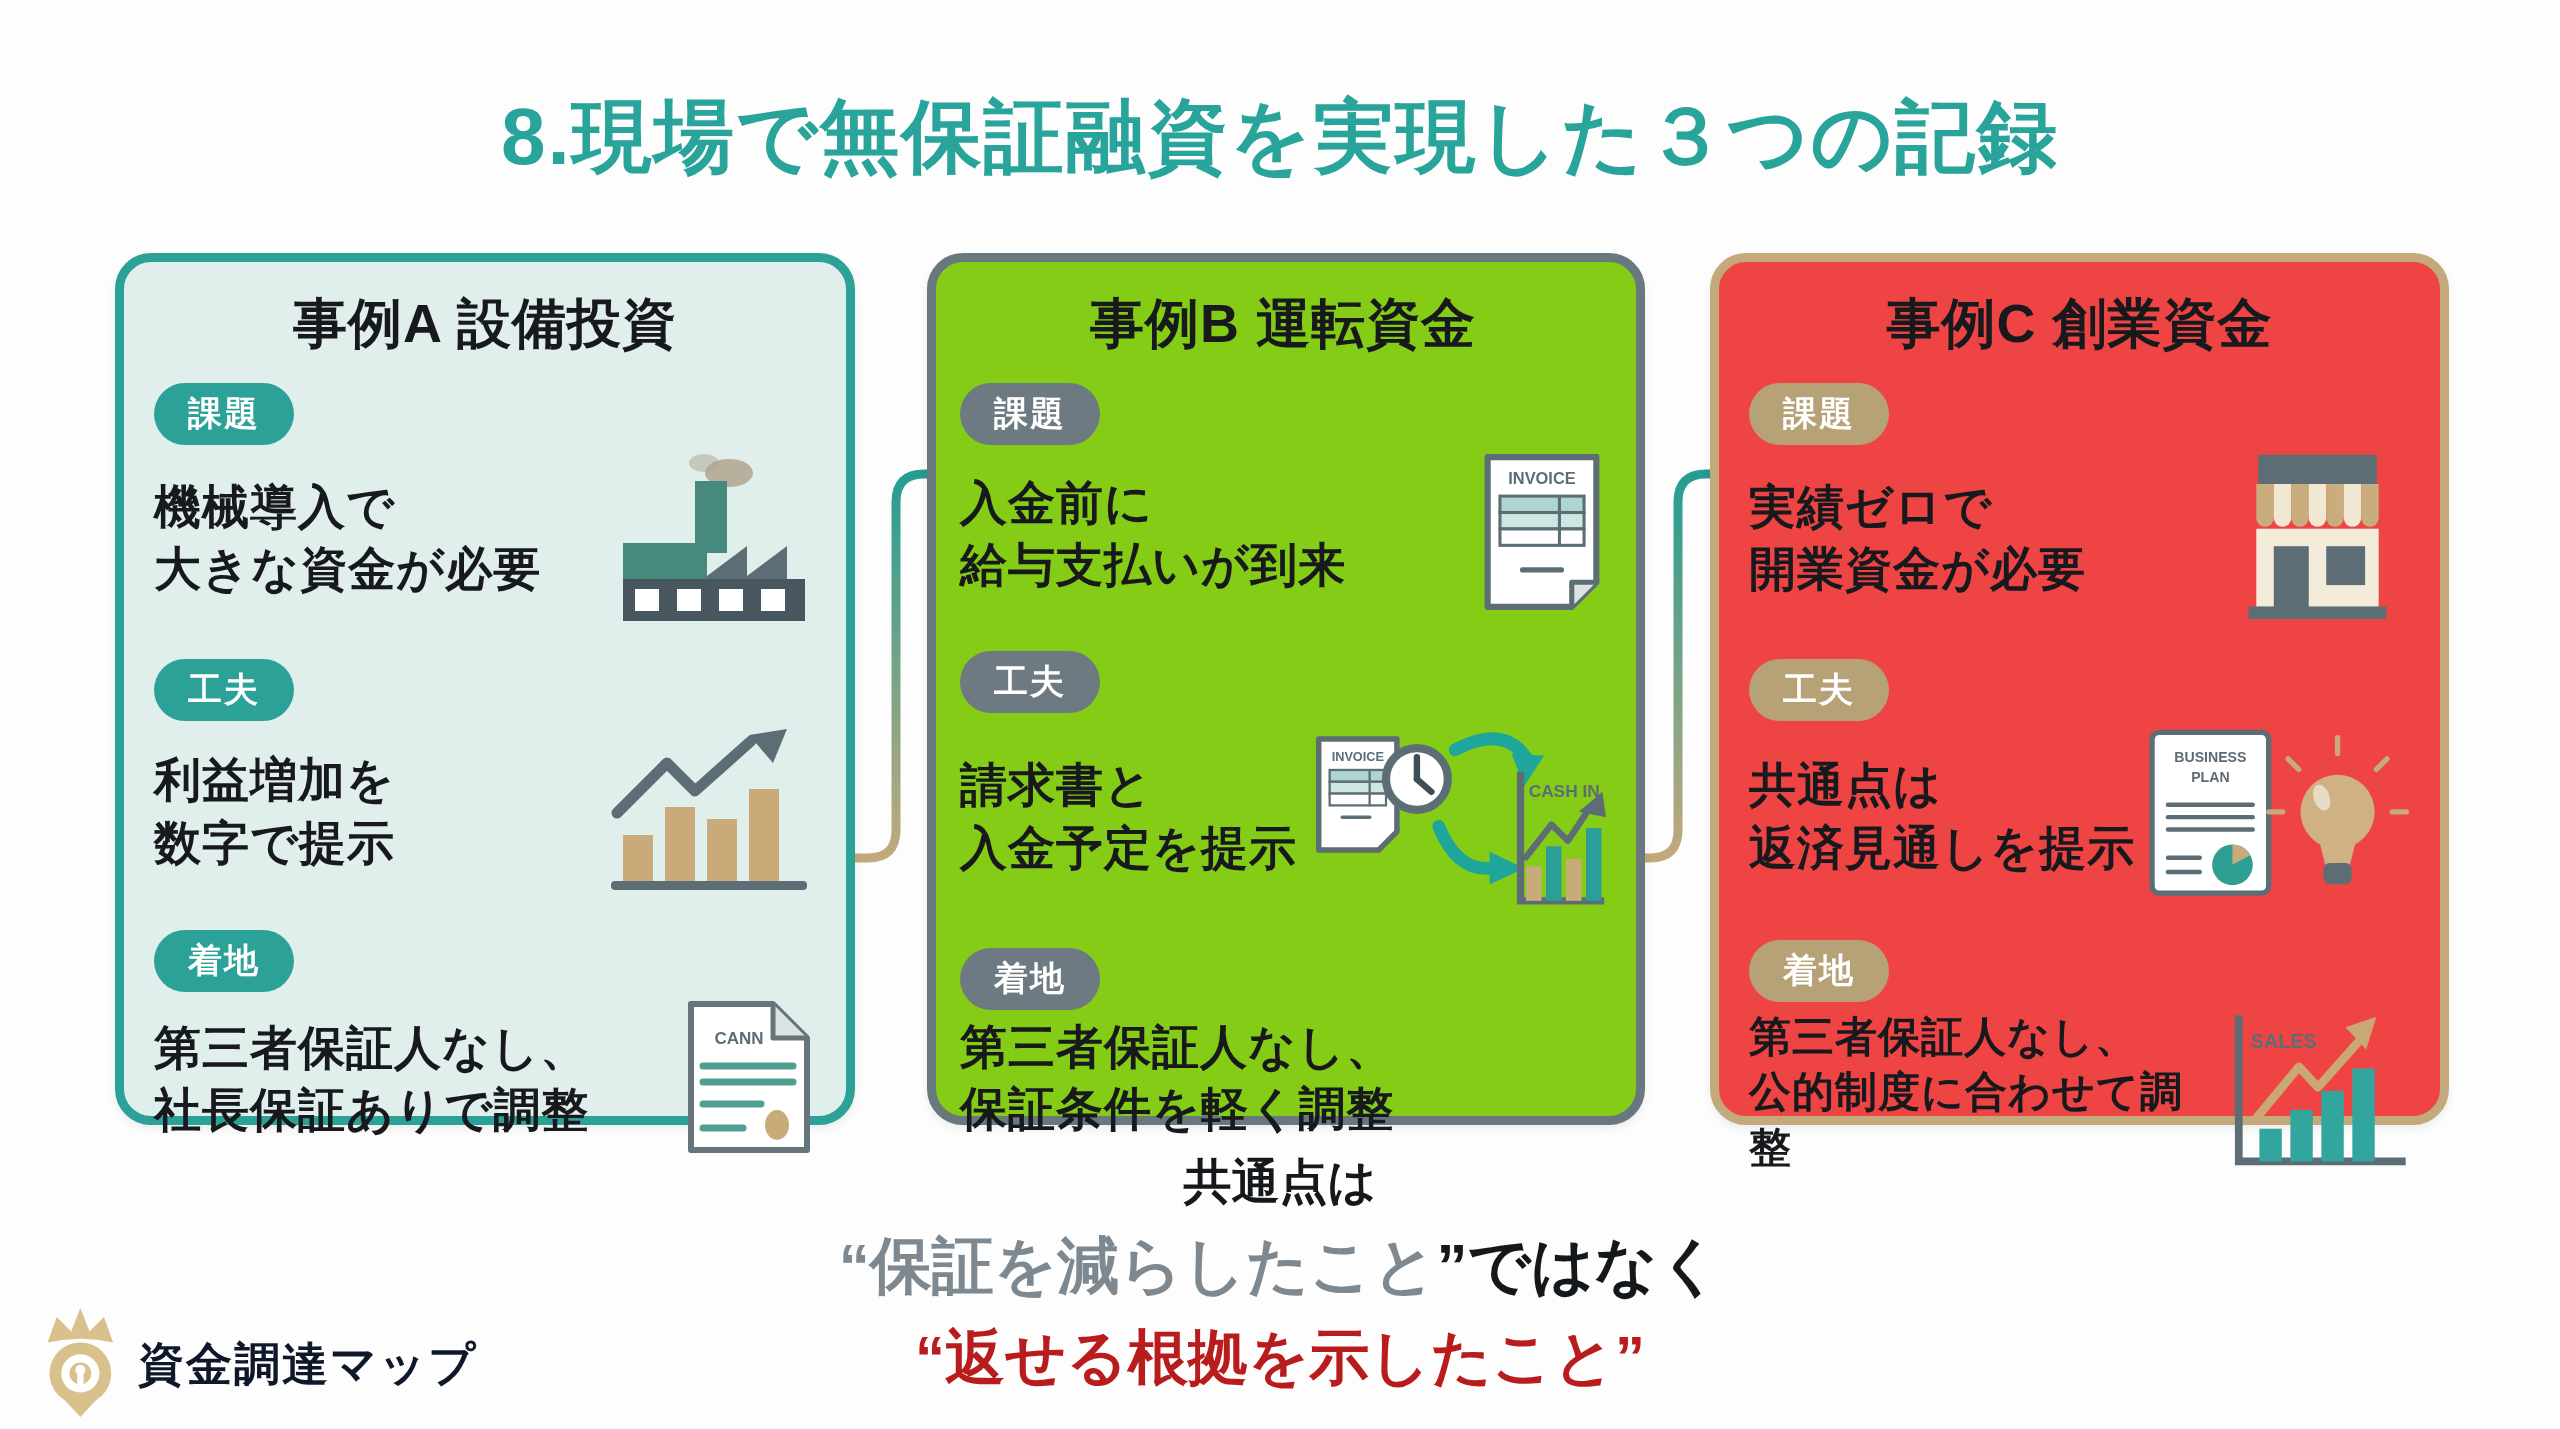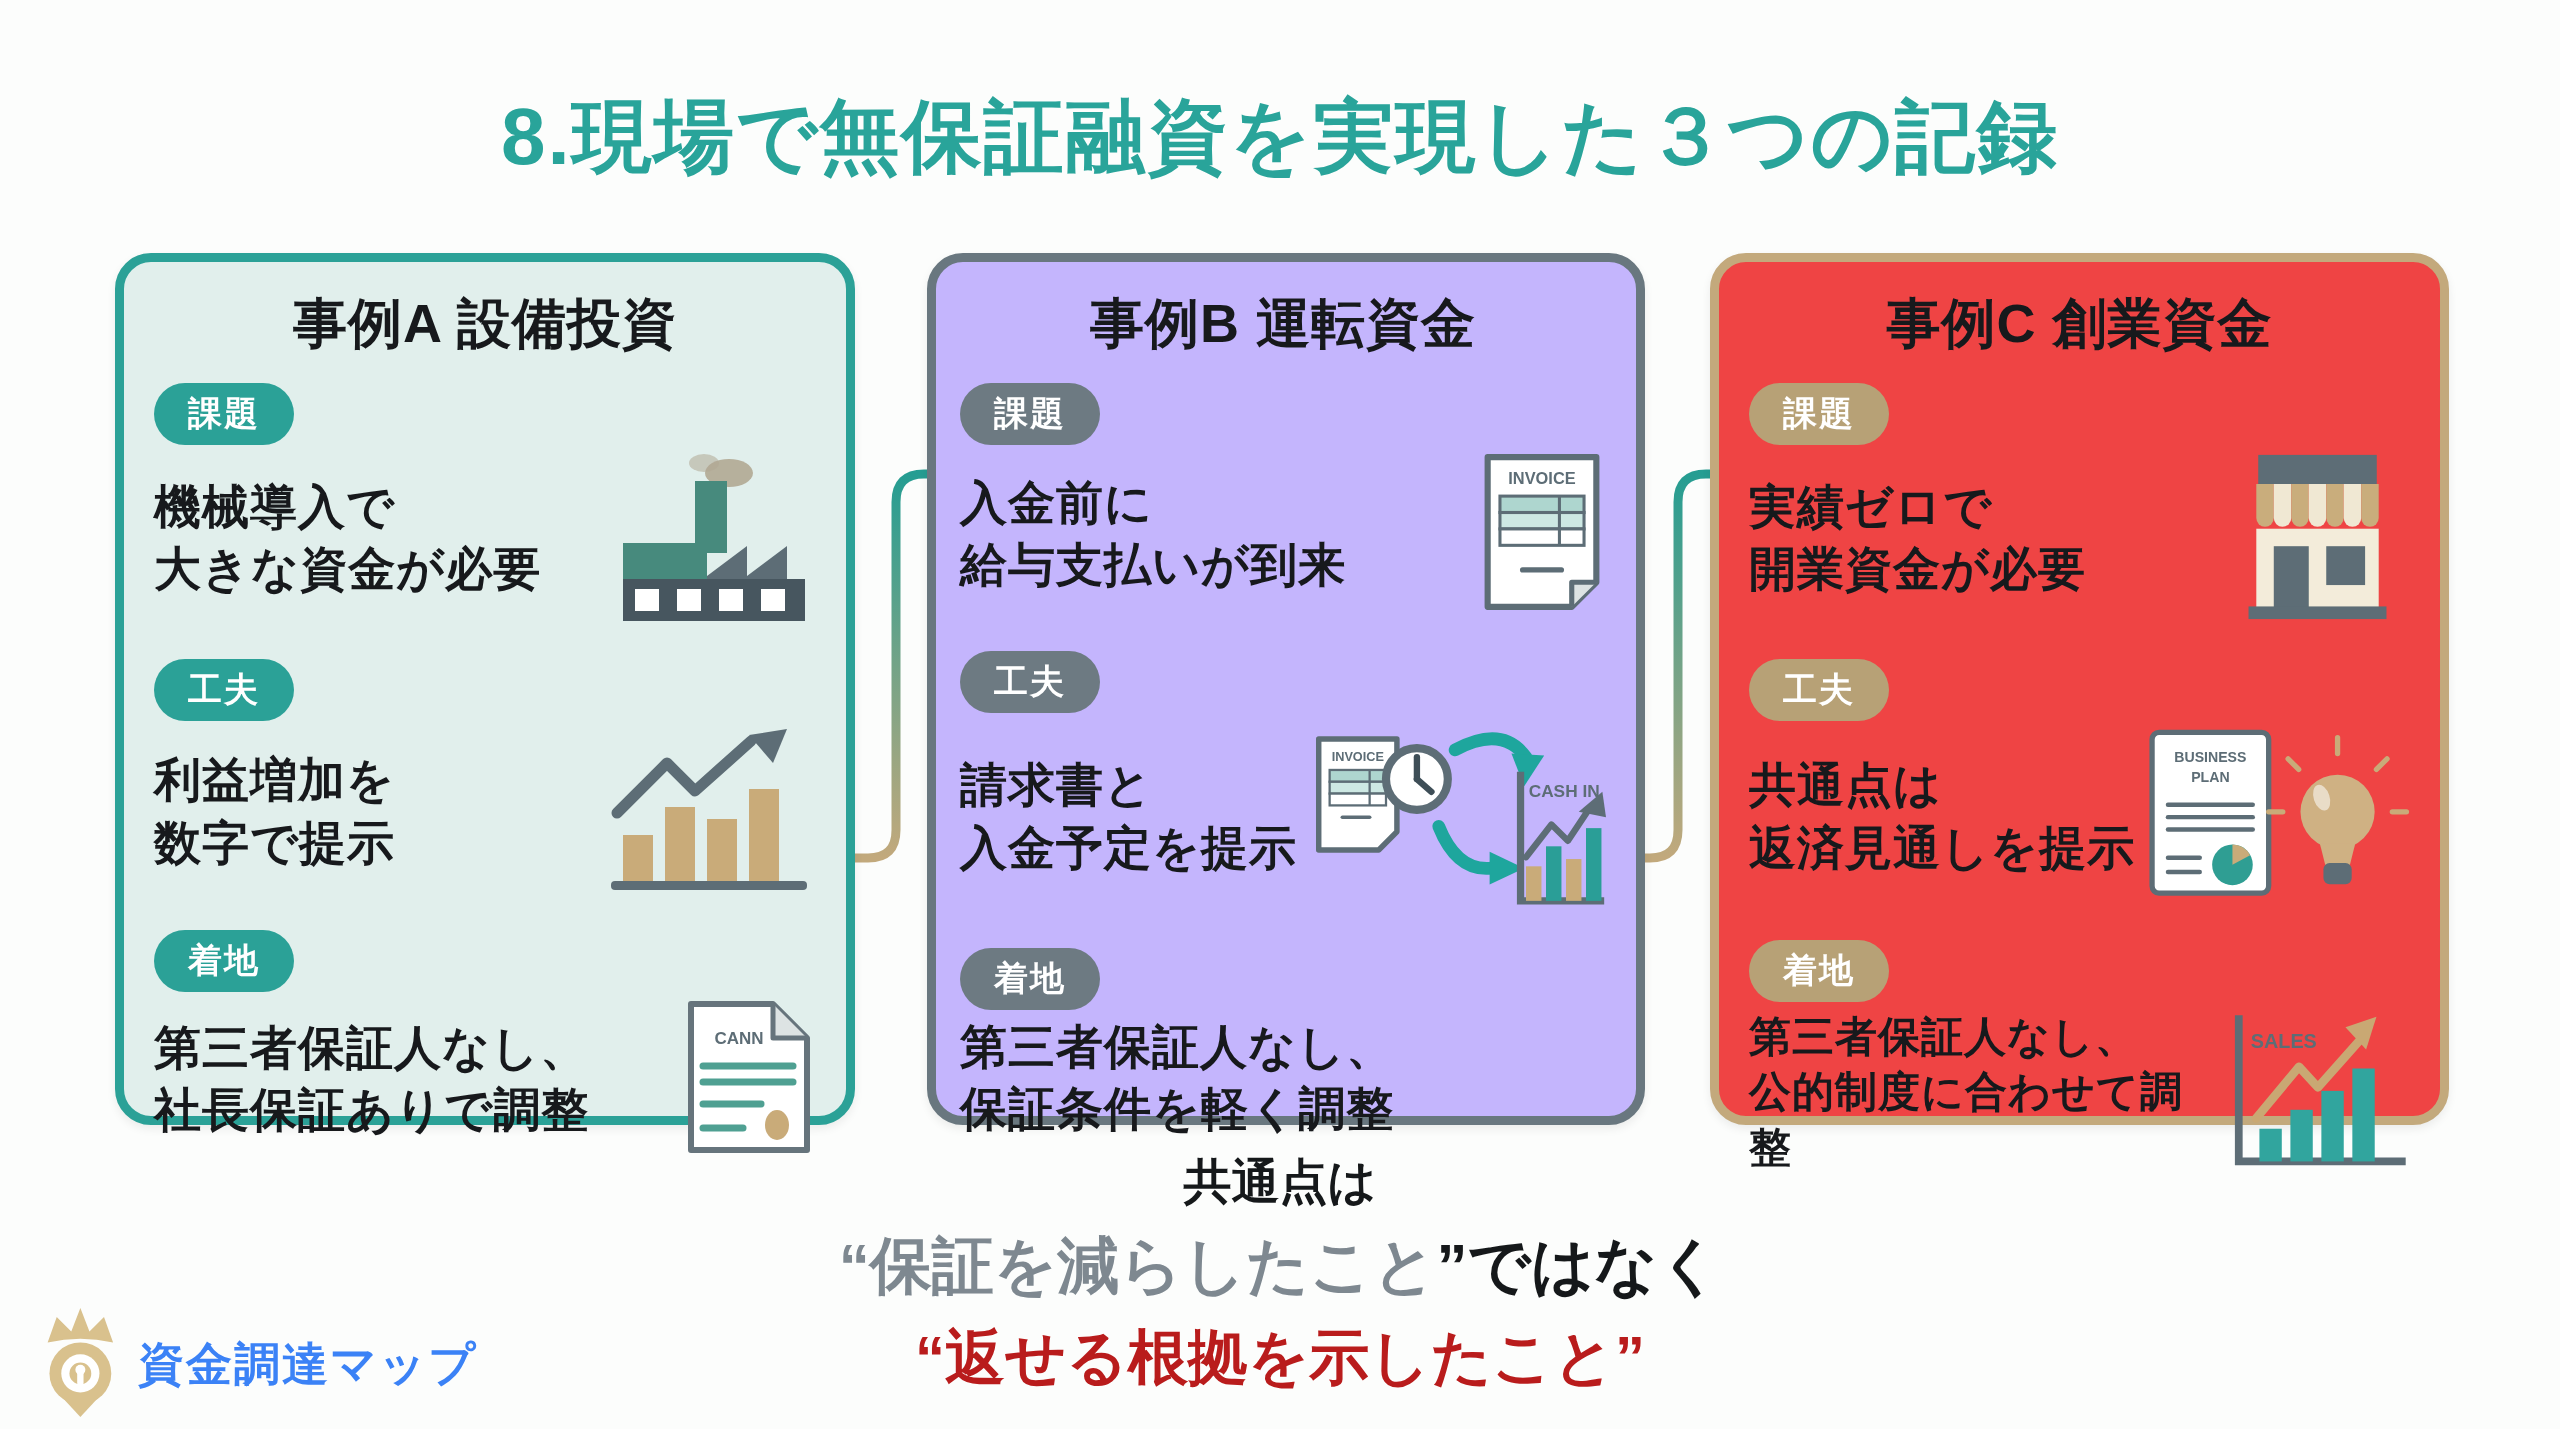"事例B 運転資金" .card-b { background: #c4b5fd -> #84cc16 }
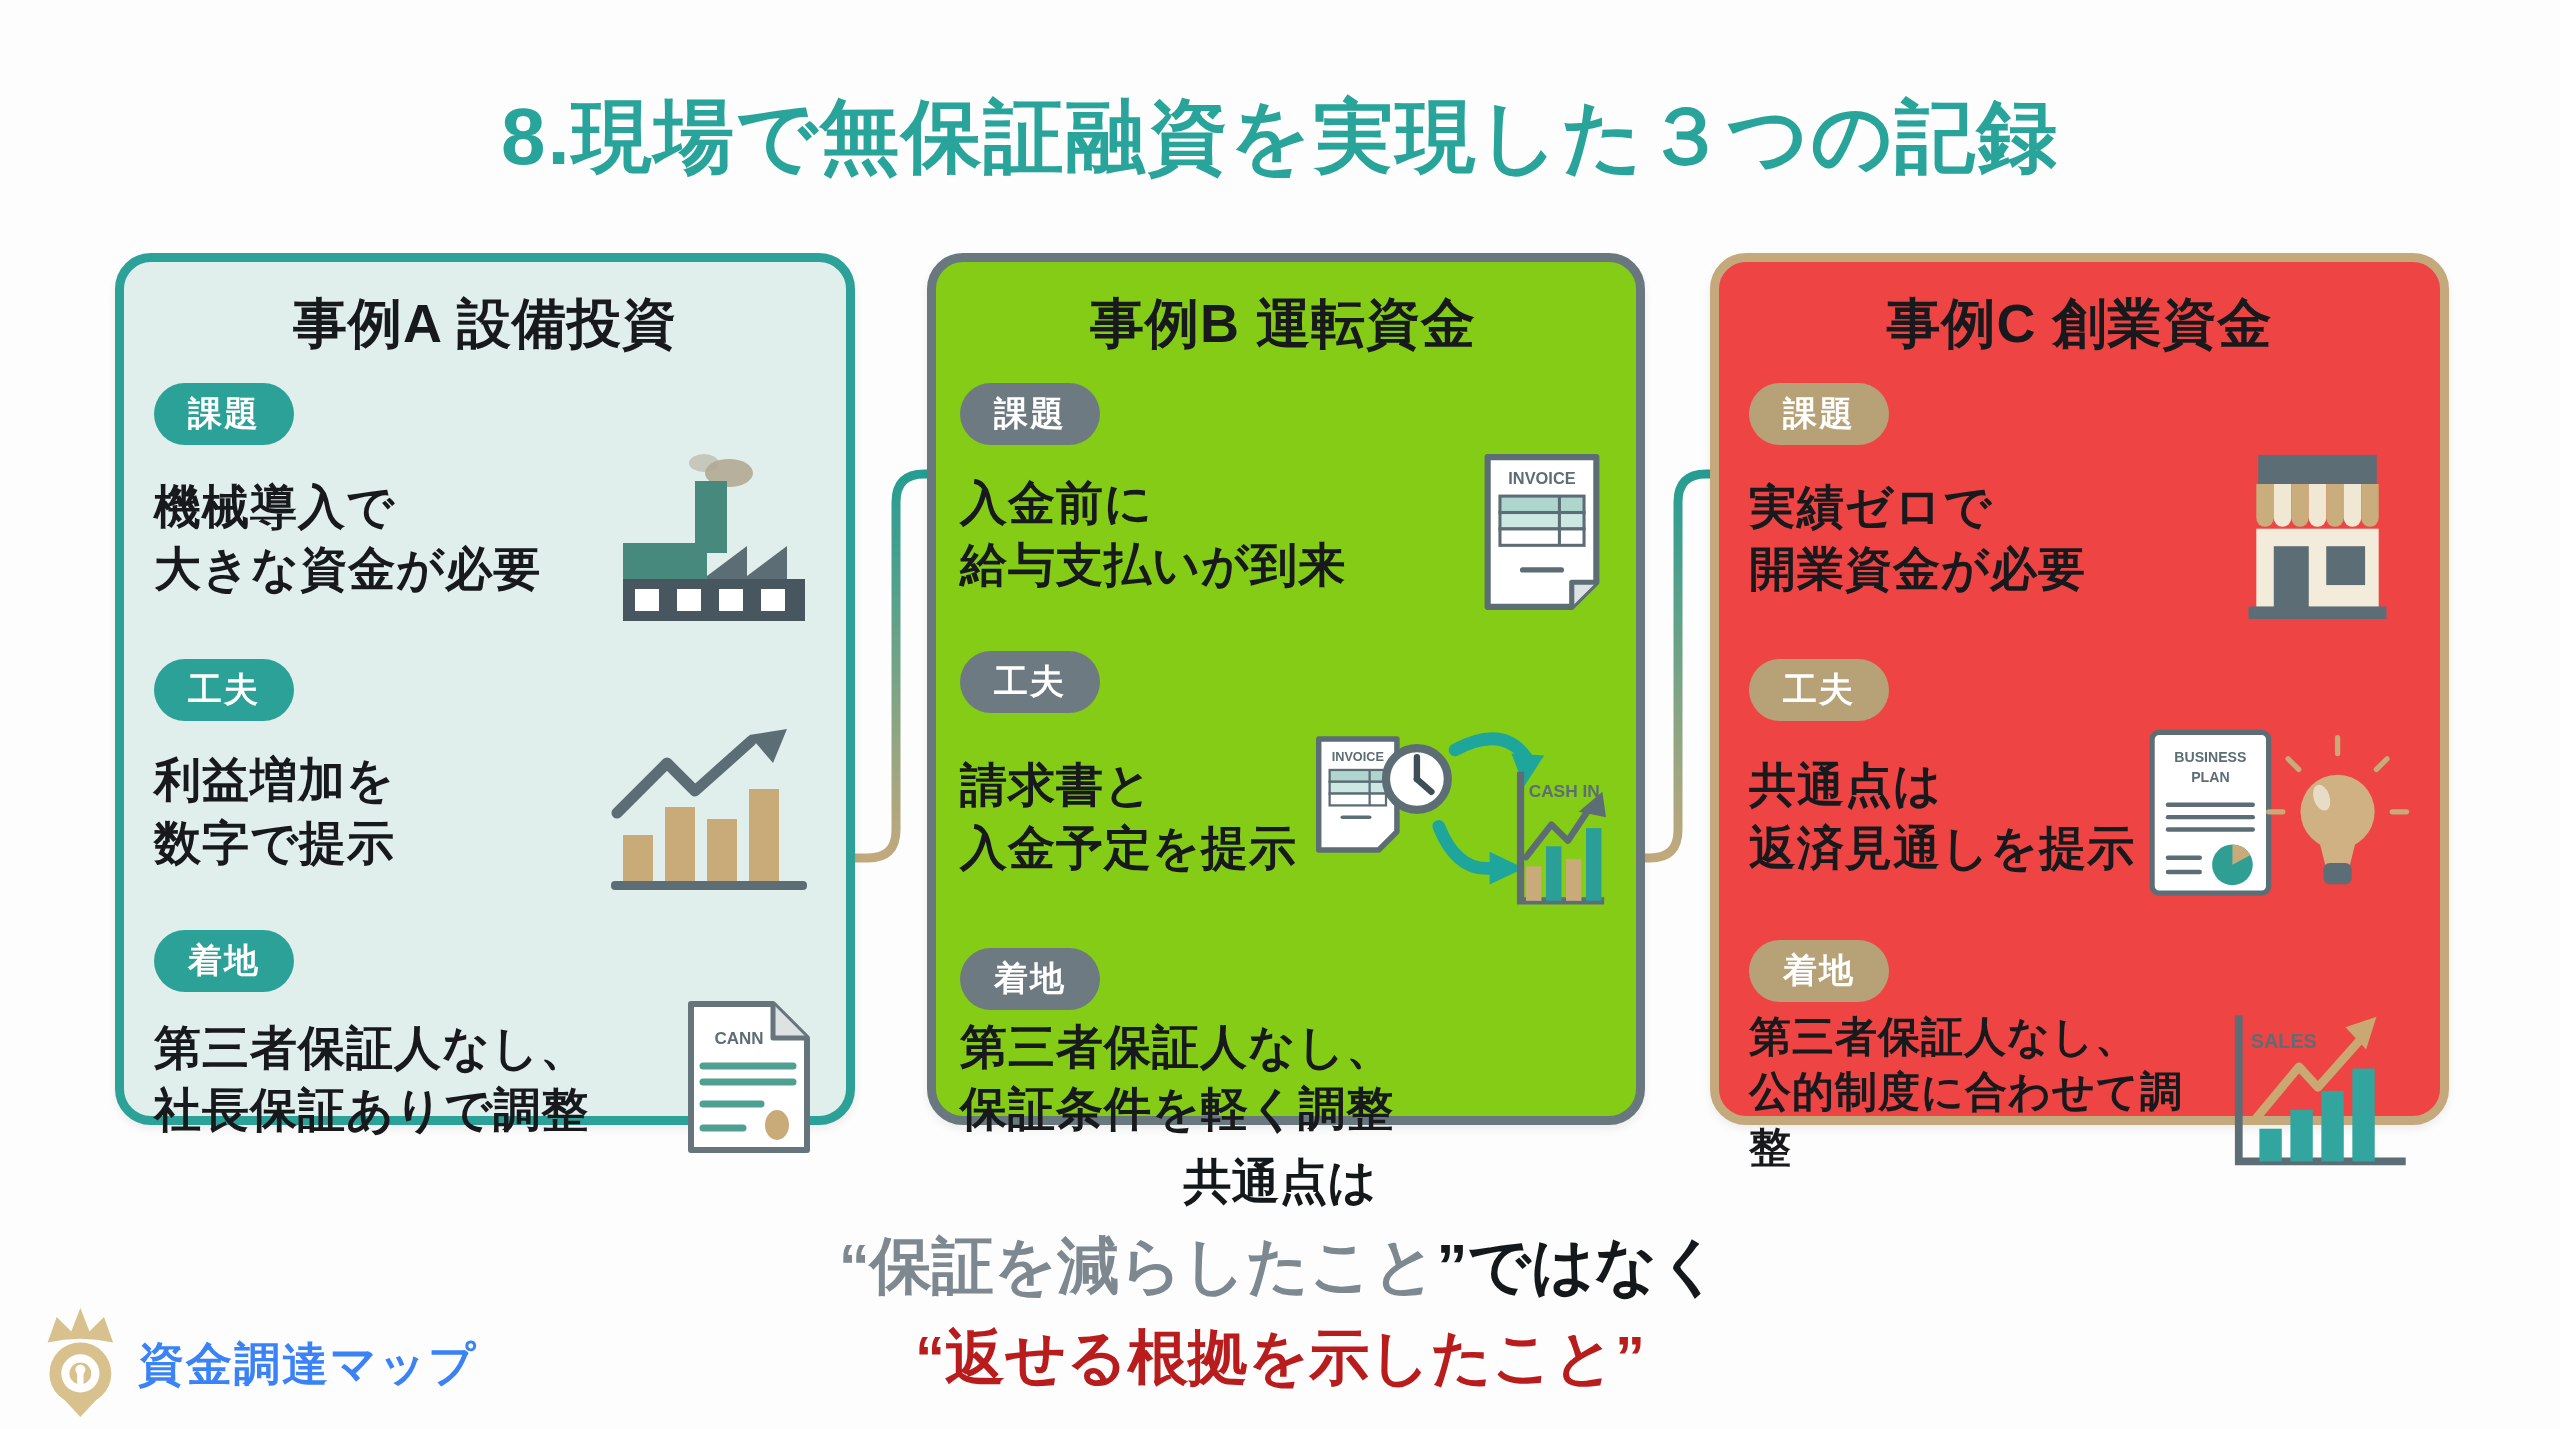"資金調達マップ" .logo-text { color: #3b82f6 -> #0f172a }
